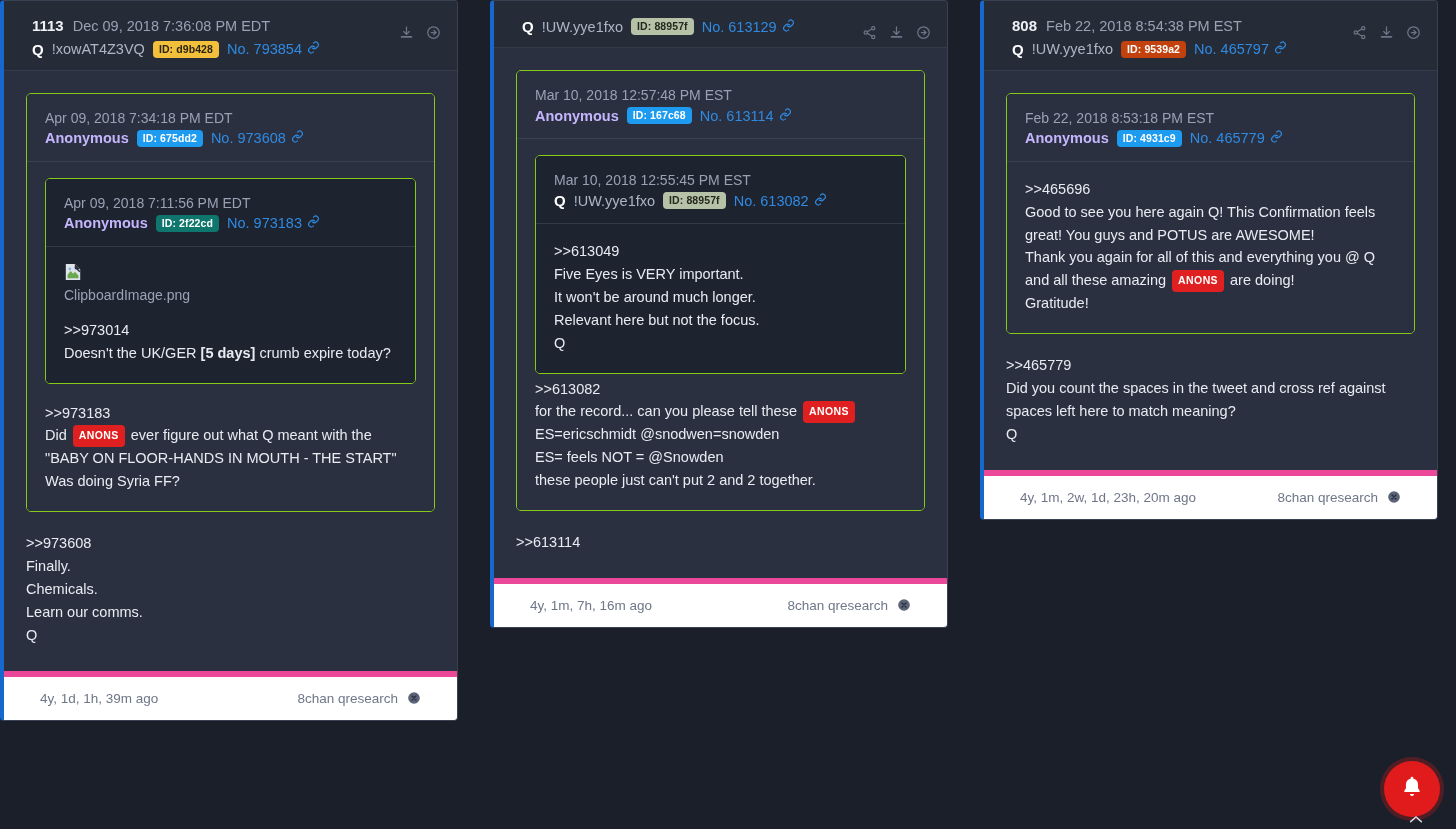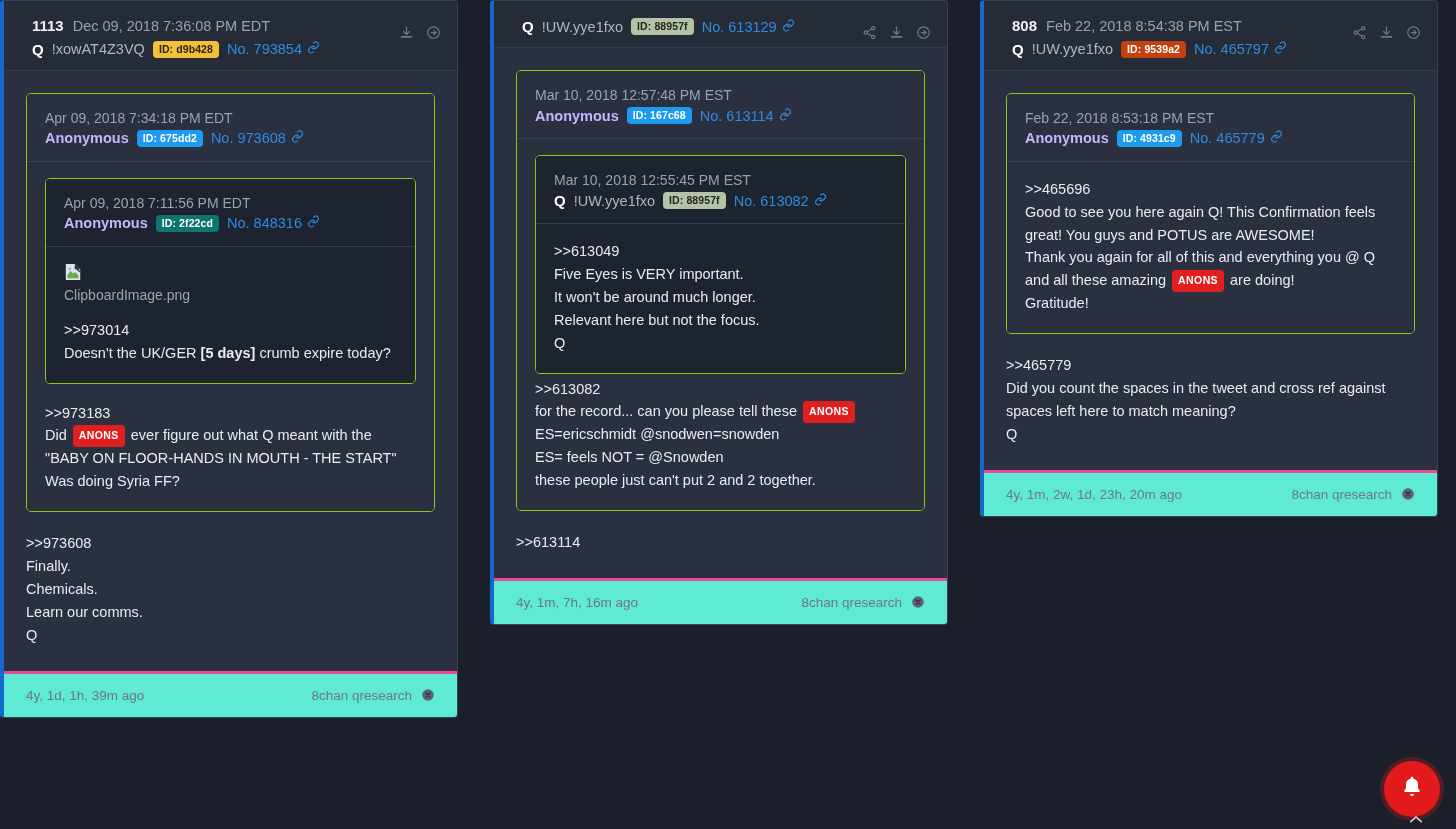"No. 848316" span.postno { text: 848316 -> 973183 }
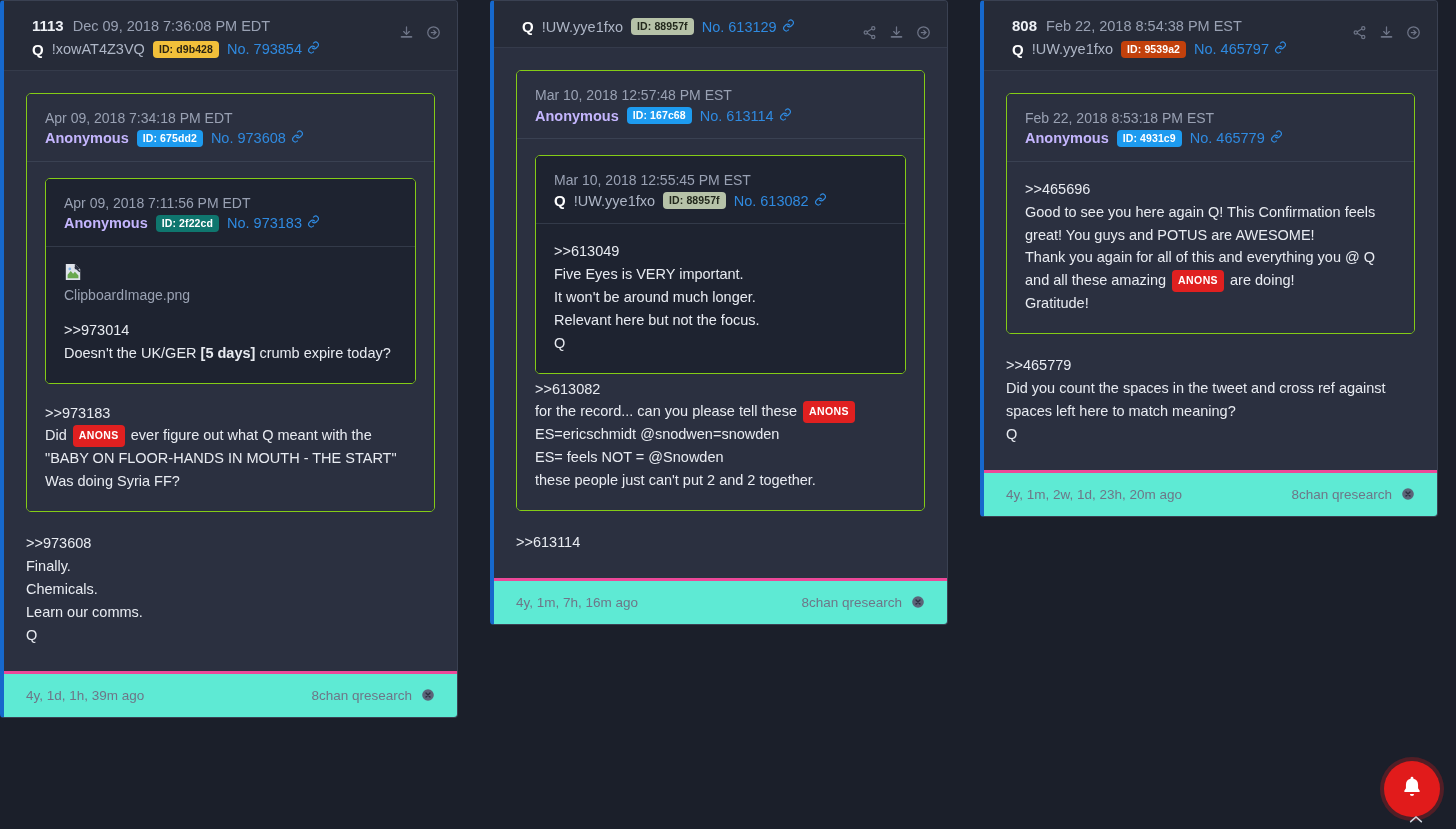"4y, 1m, 2w, 1d, 23h," .card-foot { background: #5eead4 -> #ffffff; border-top: 3px solid #ec4899 -> 6px solid #ec4899; padding: 14px 22px -> 14px 36px }
